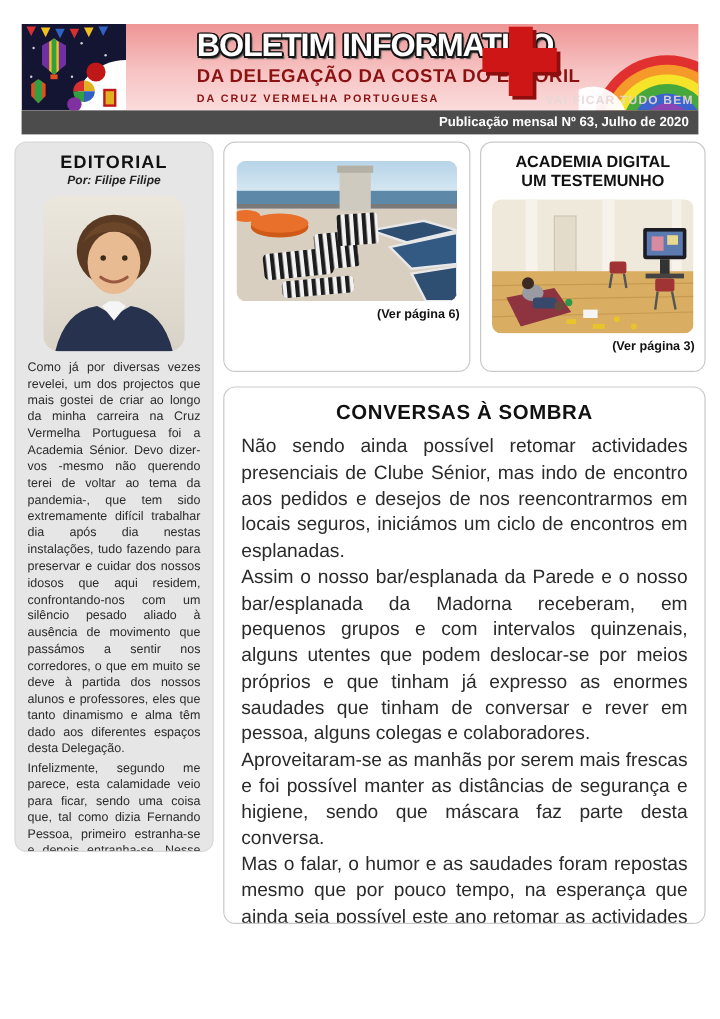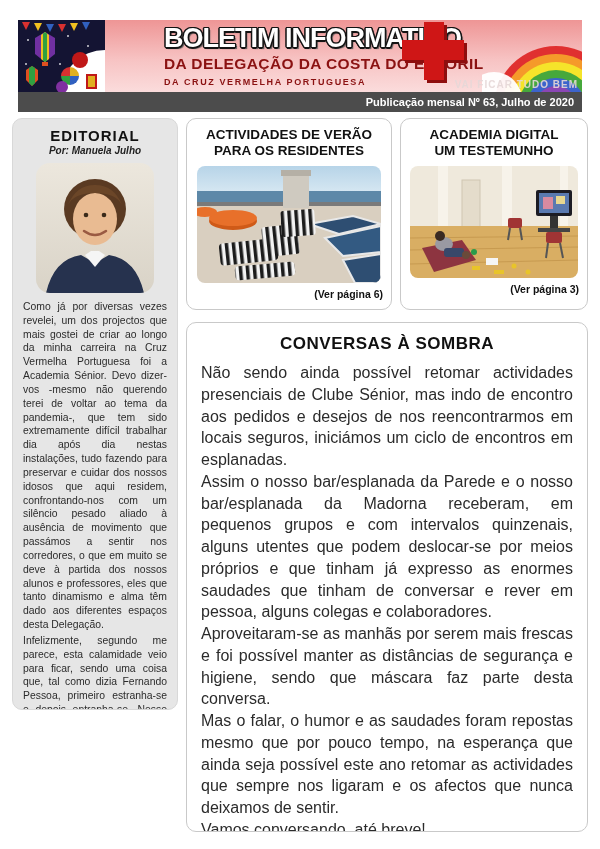"ACTIVIDADES DE VERÃO" div.art-title { html: <div> <div>ACTIVIDADES DE VERÃO</div> <div>PARA OS RESIDENTES</div> </div> -> none }
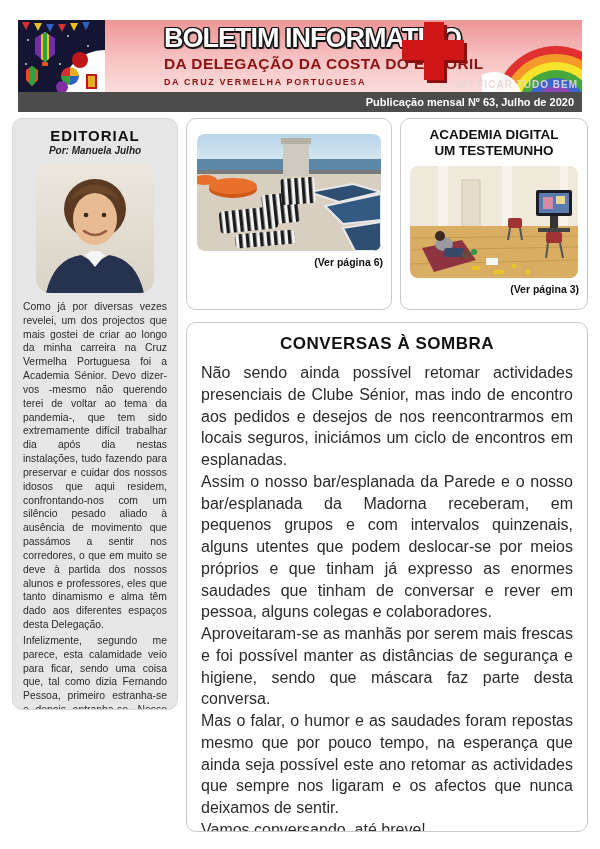"Por: Manuela Julho" div.ed-byline { text: Manuela Julho -> Filipe Filipe }
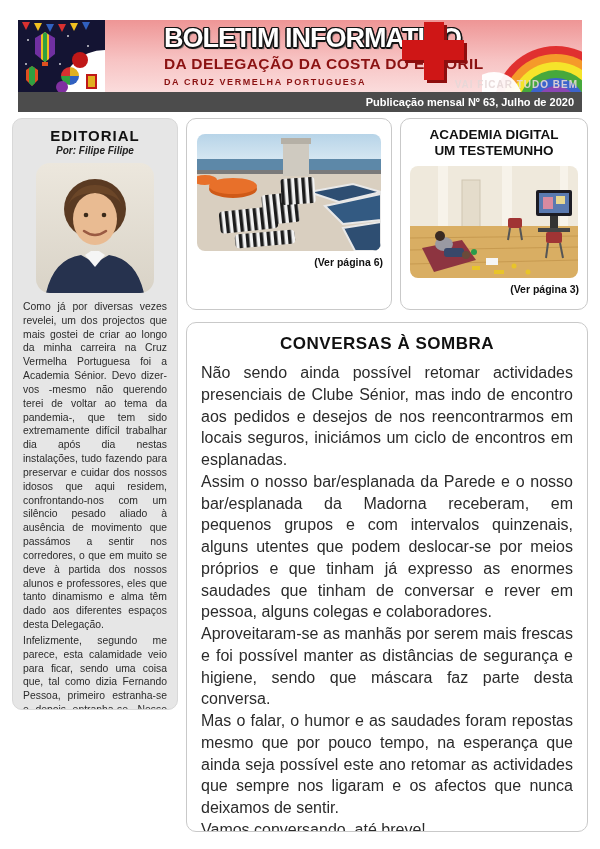"CONVERSAS À SOMBRA" .main-box { height: 510px -> 448px }
